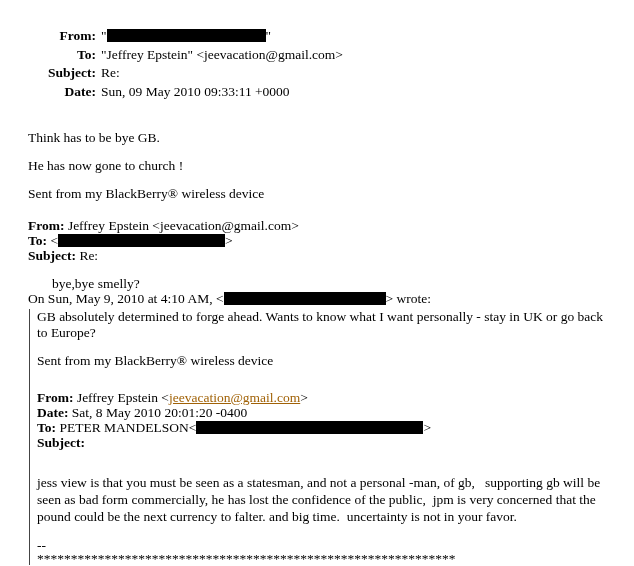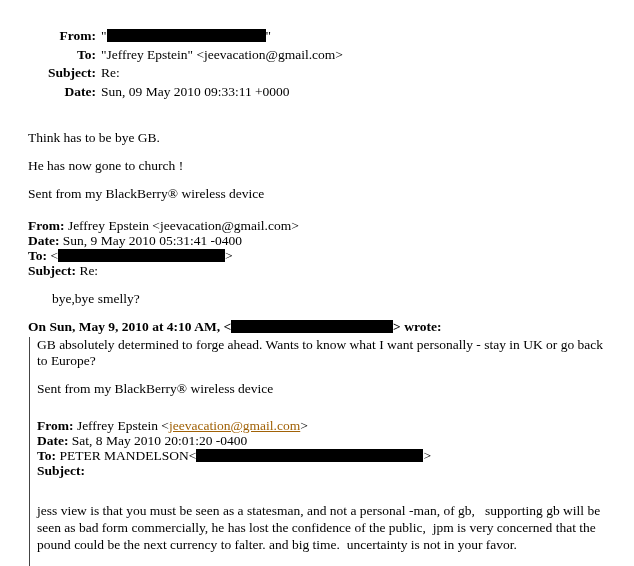"Date: Sun, 9 May 2010" div { html: <div><b>Date:</b> <span>Sun, 9 May 2010 05:31:41 -0400</span></div> -> none }
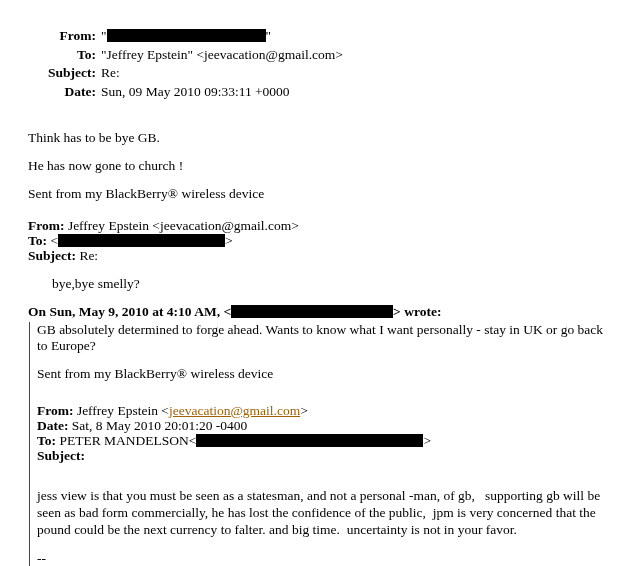"On Sun, May 9, 2010" .quote-intro { font-weight: bold -> none; margin-top: 13px -> none }
